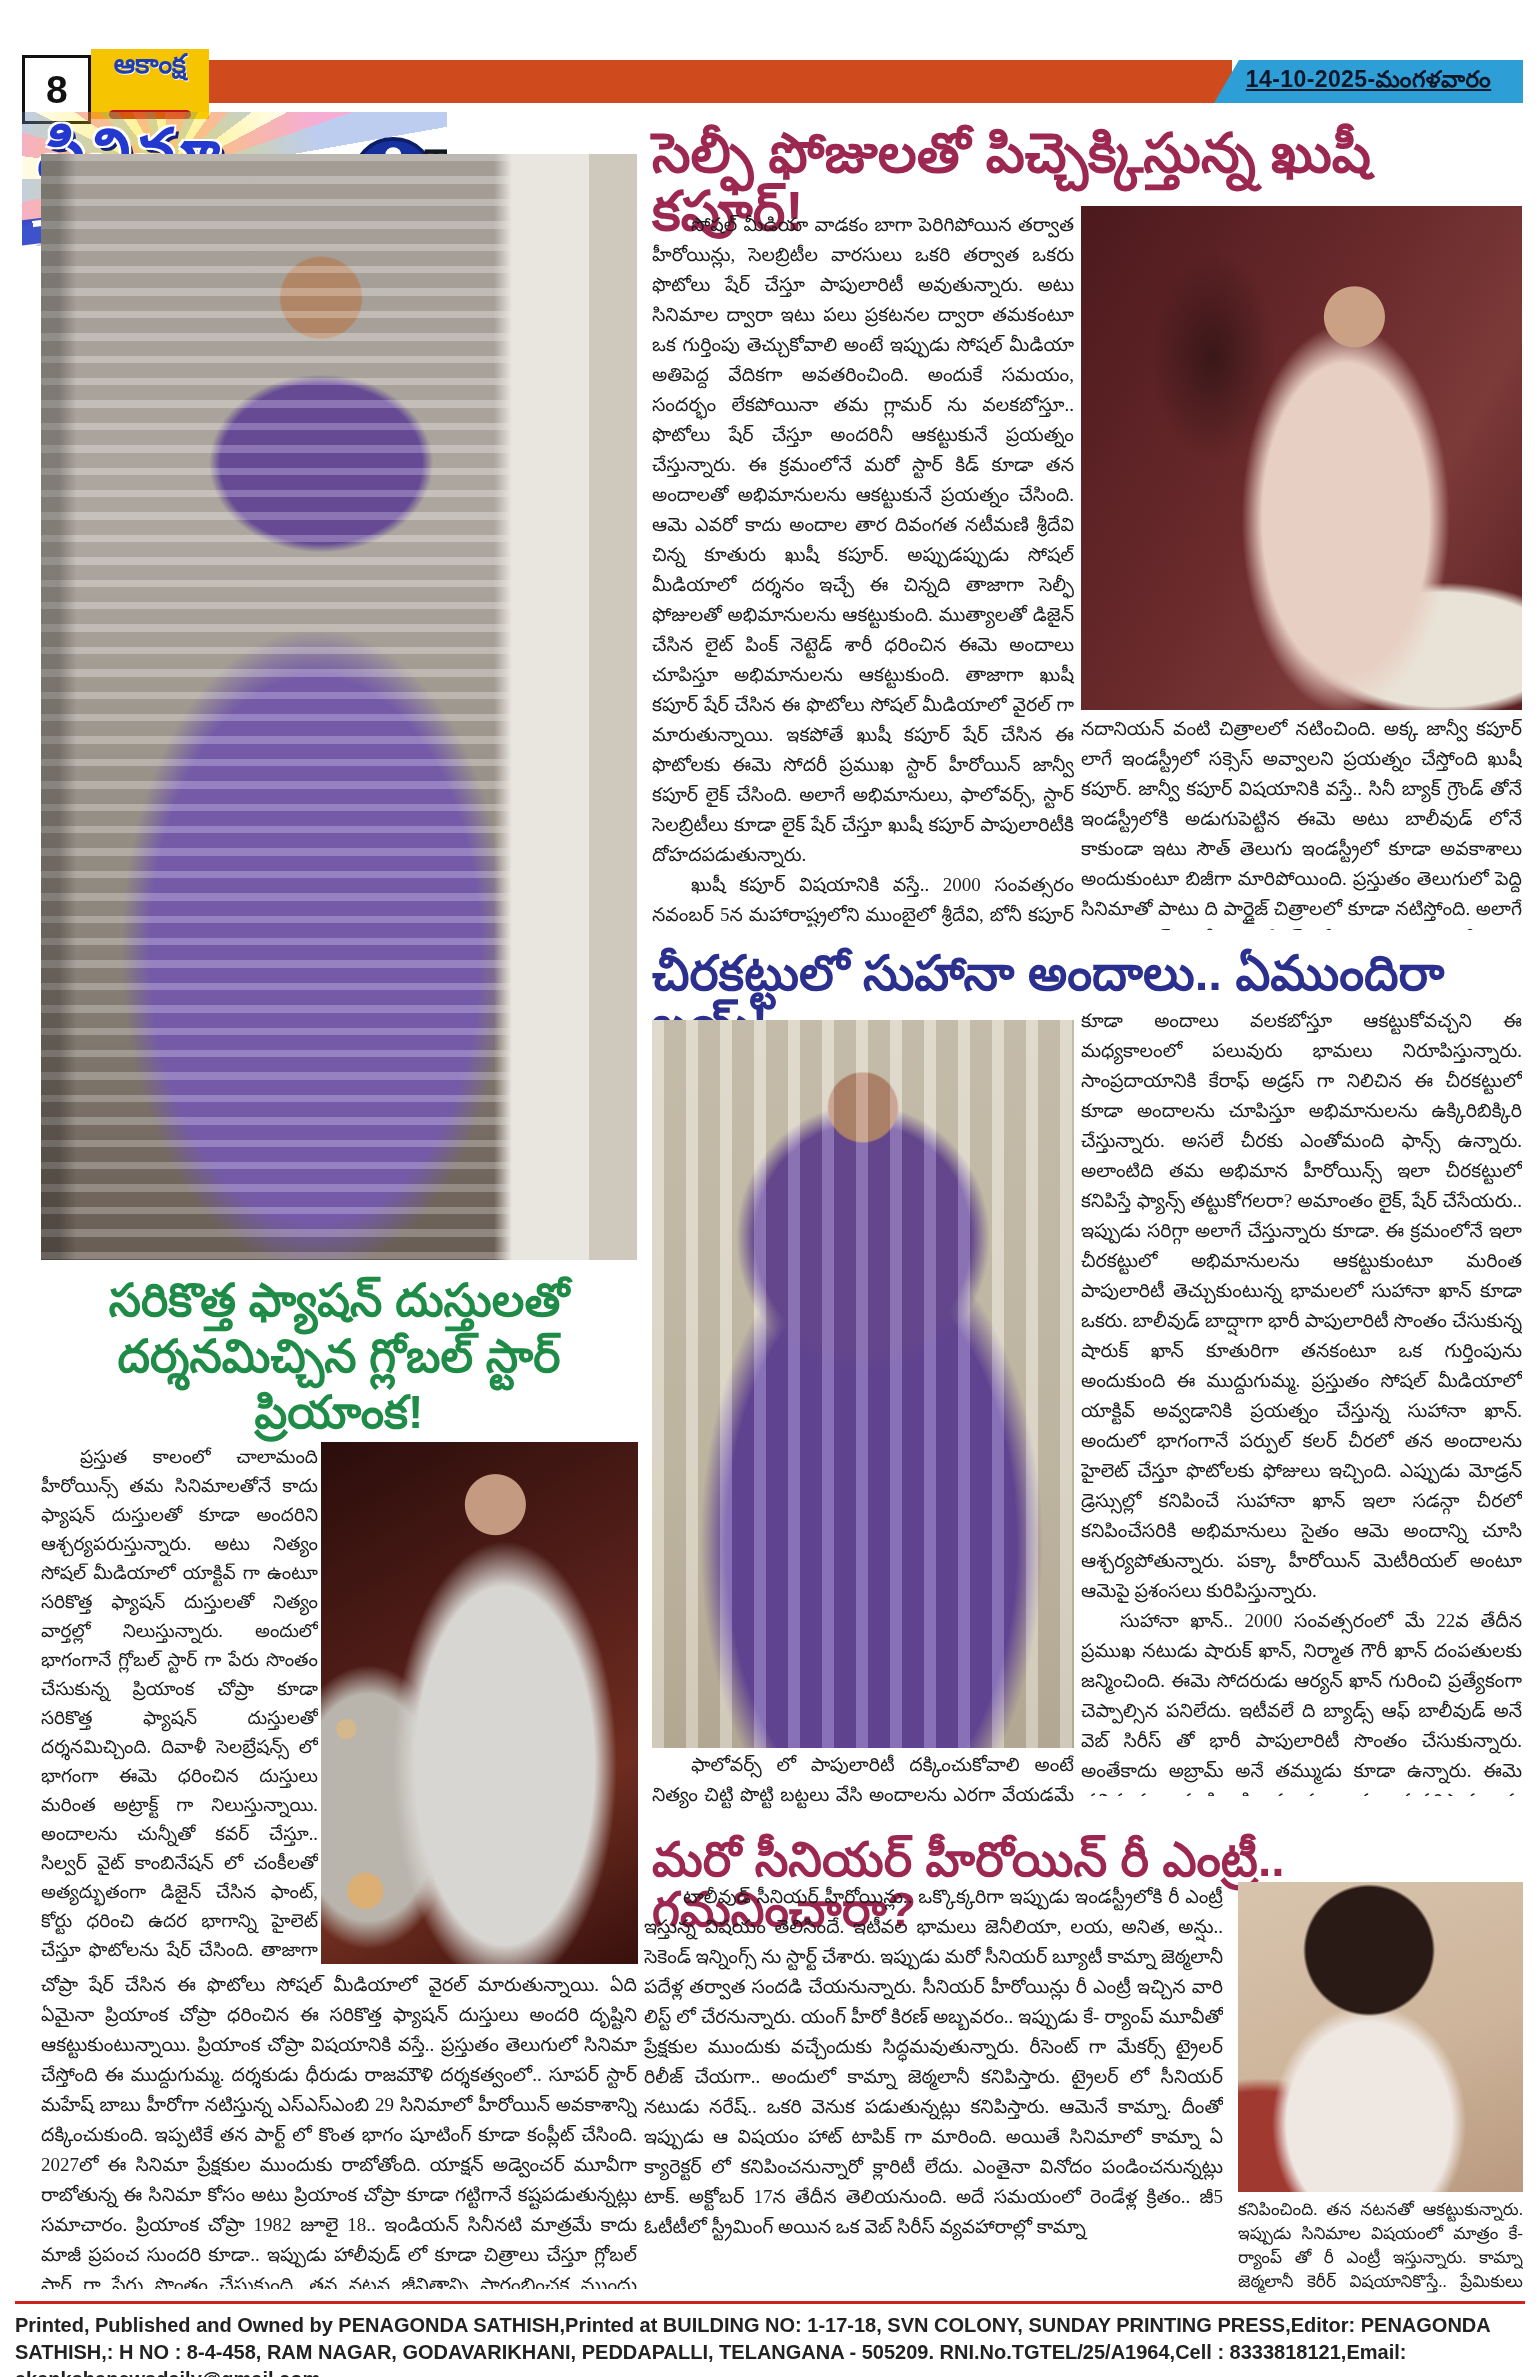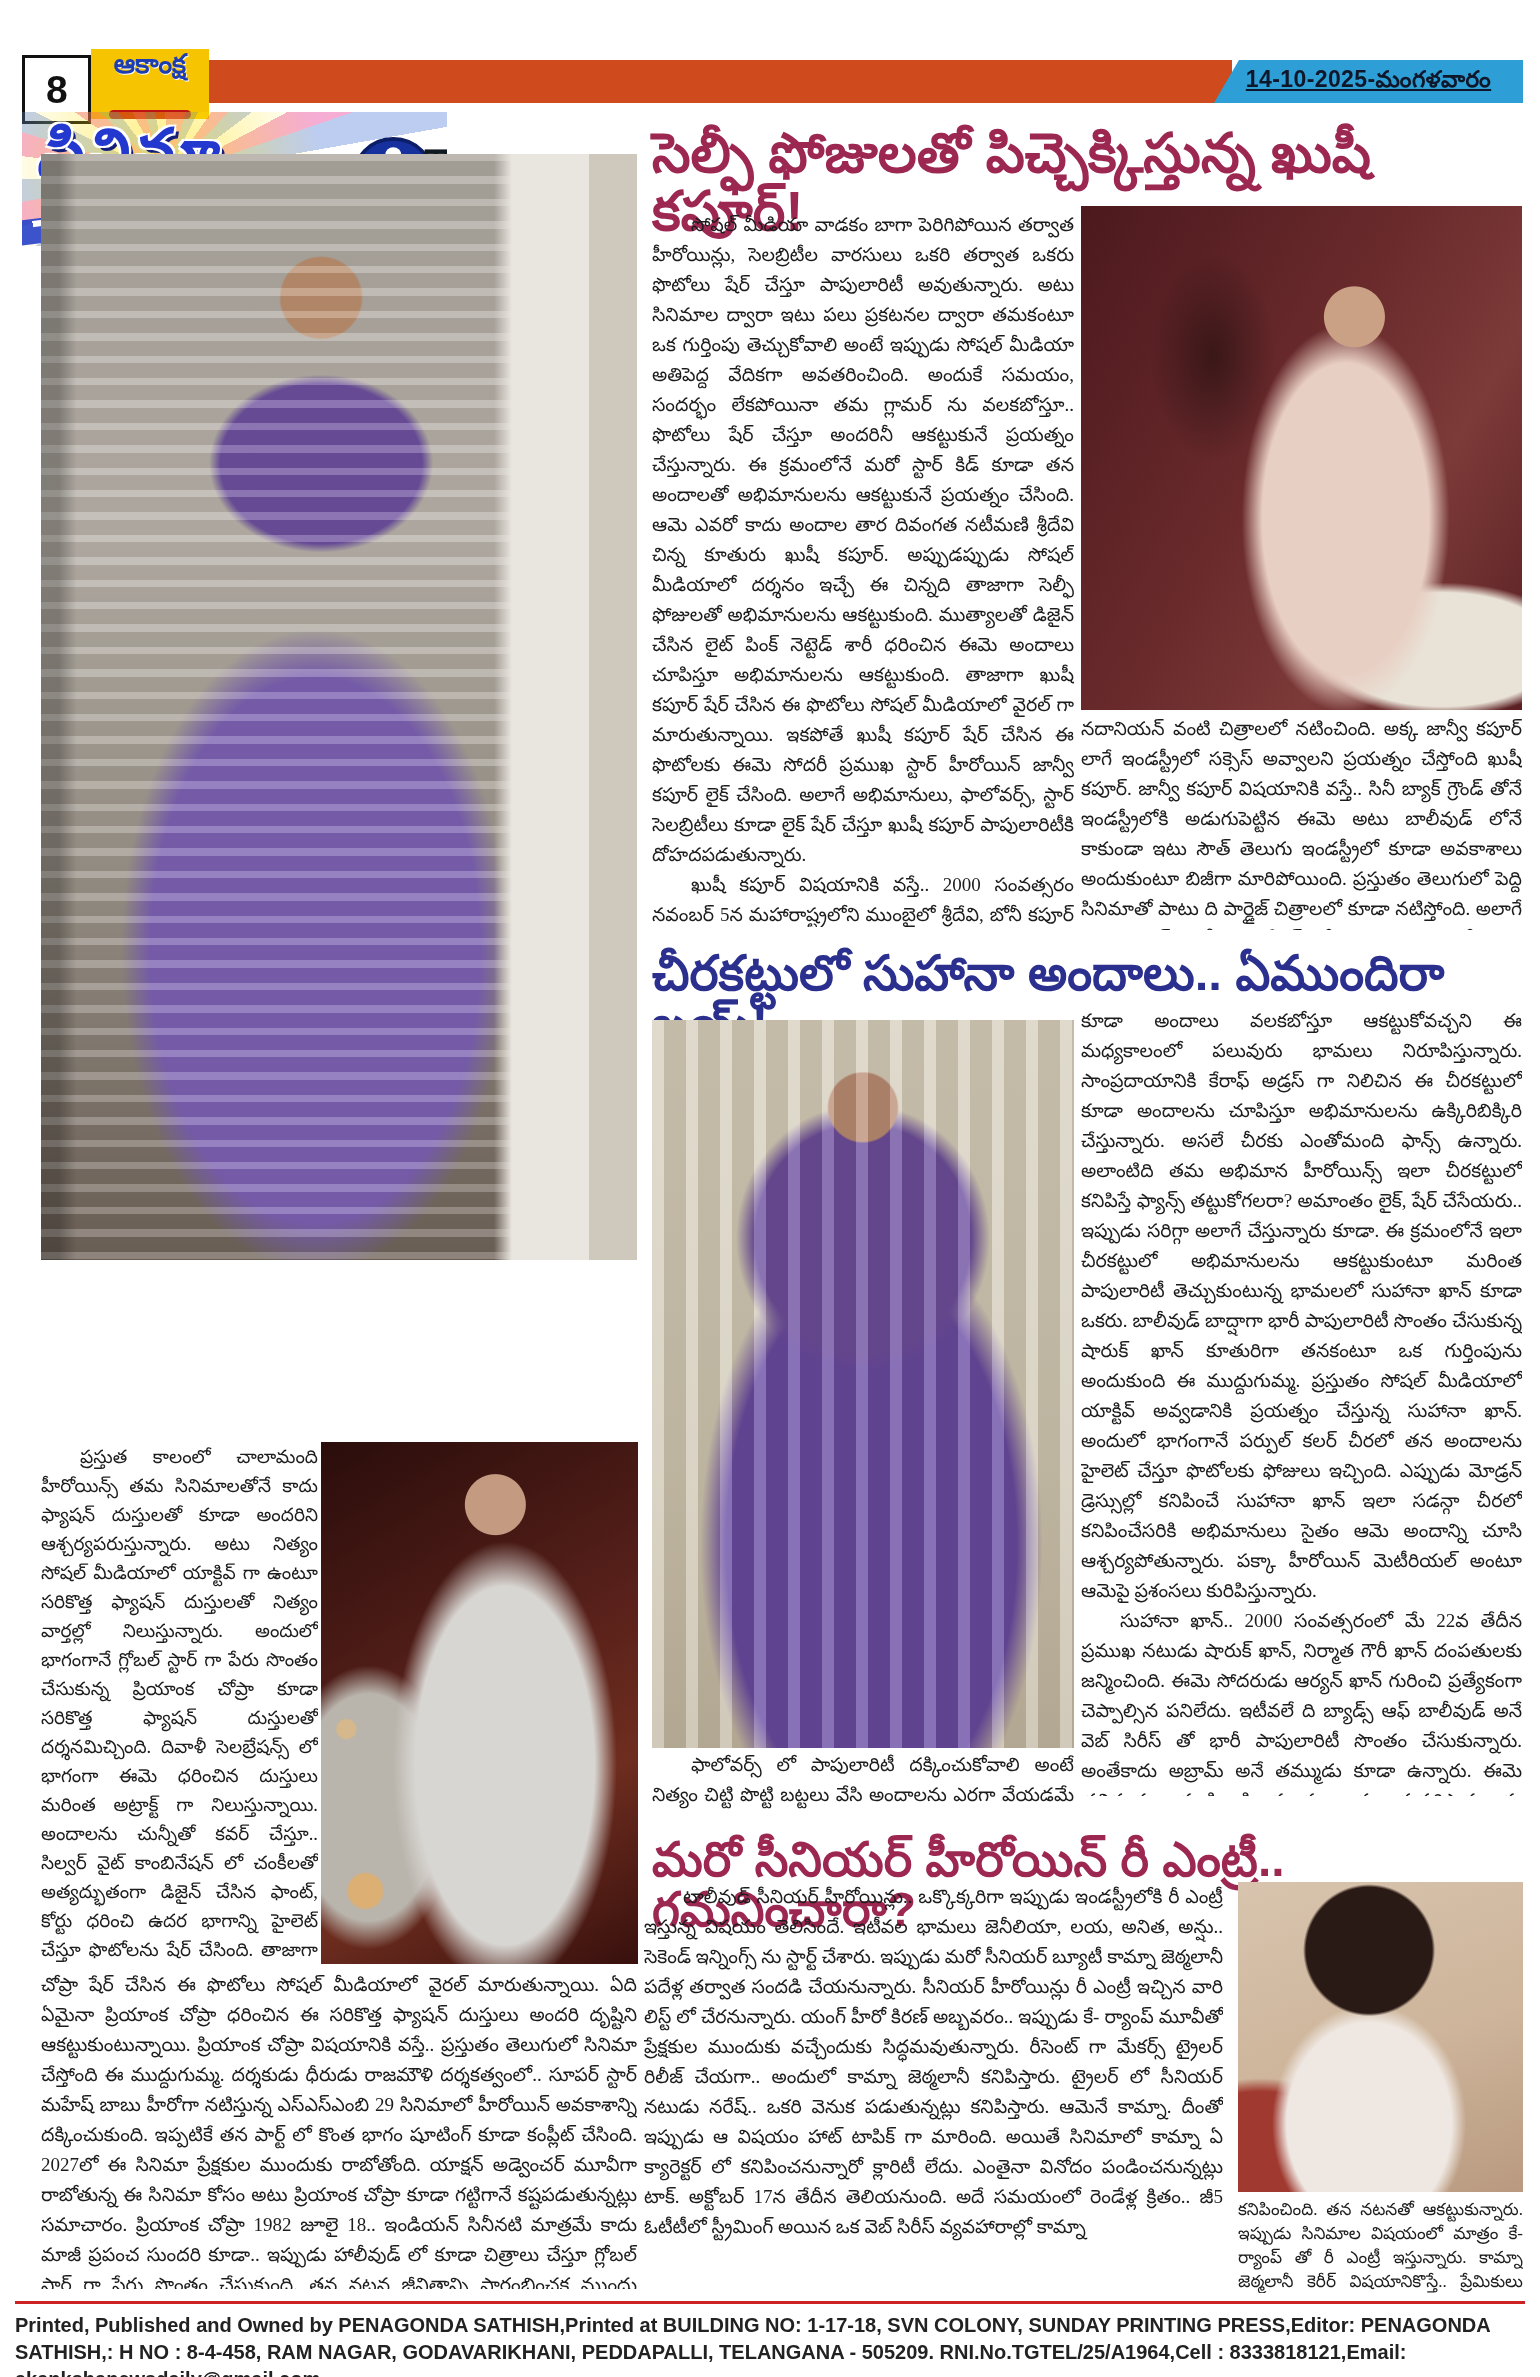"సరికొత్త ఫ్యాషన్ దుస్తులతో" div.abs { html: none -> <div> <div>సరికొత్త ఫ్యాషన్ దుస్తులతో</div> <div>దర్శనమిచ్చిన గ్లోబల్ స్టార్ ప్రియాంక!</div> </div> }
